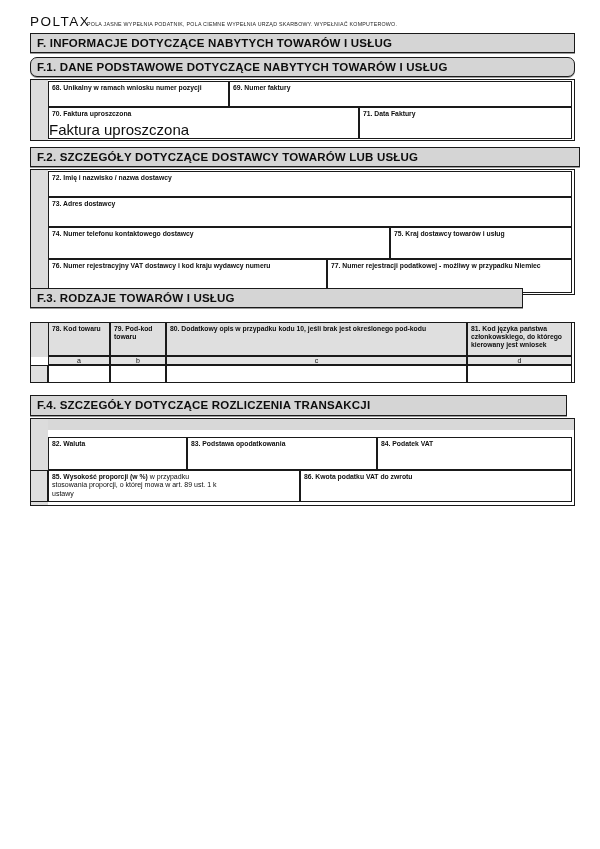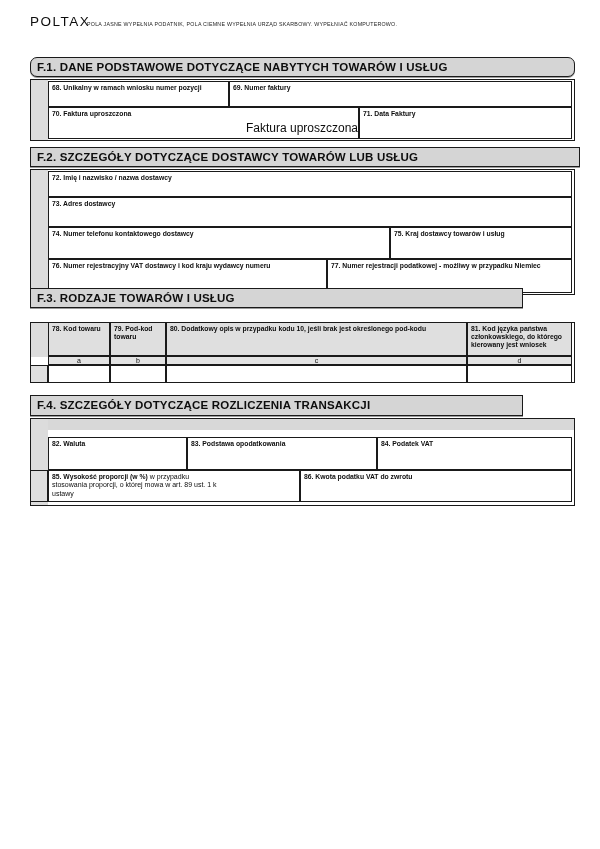"F. INFORMACJE DOTYCZĄCE NABYTYCH TOWARÓW" div.abs { html: none -> <div>F. INFORMACJE DOTYCZĄCE NABYTYCH TOWARÓW I USŁUG</div> }
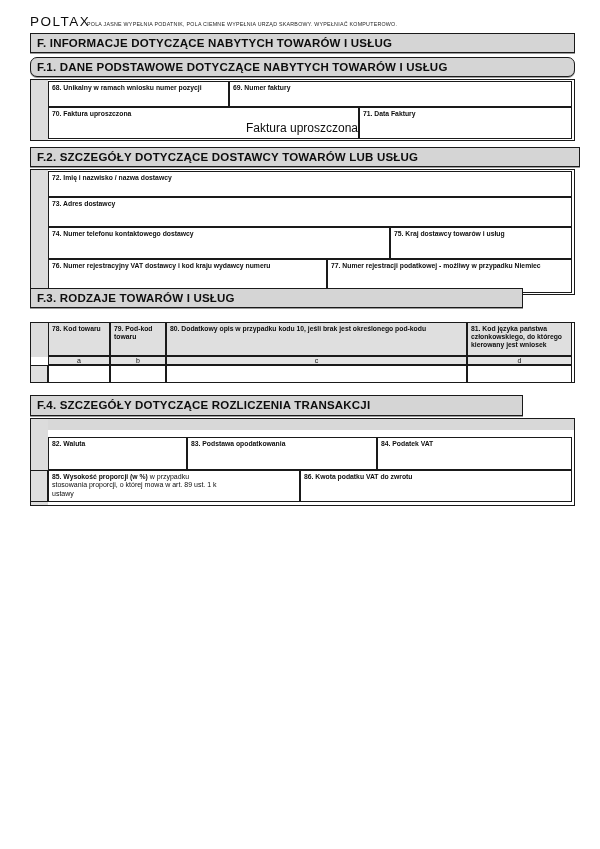"Faktura uproszczona" .fvalue { font-size: 12px -> 15px; text-align: right -> left }
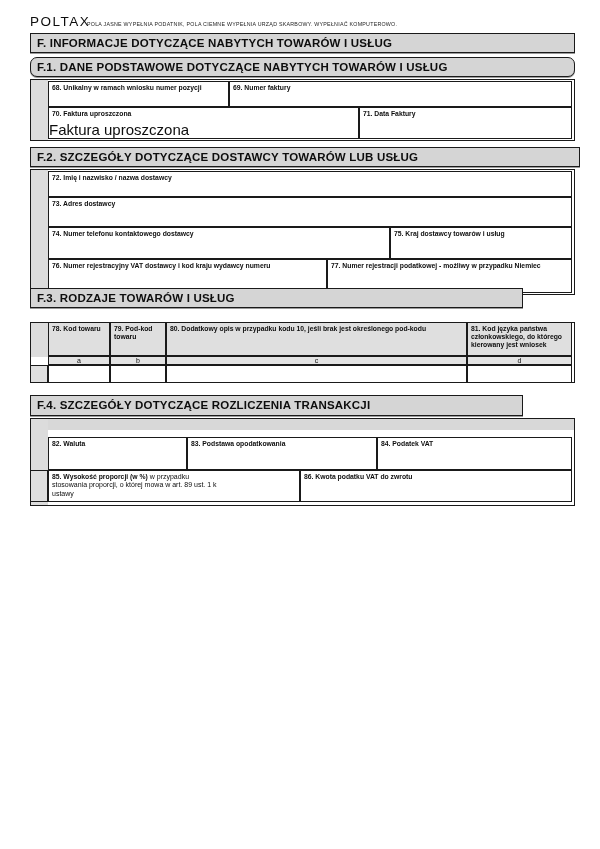"F.4. SZCZEGÓŁY DOTYCZĄCE ROZLICZENIA" div.abs { width: 493px -> 537px }
